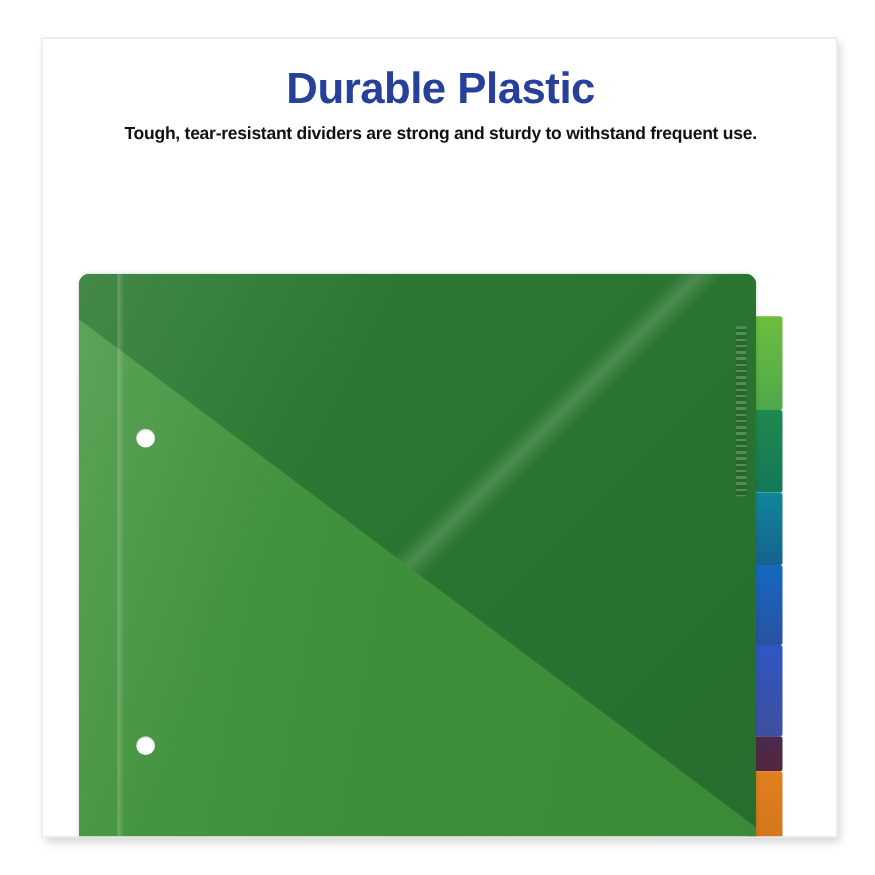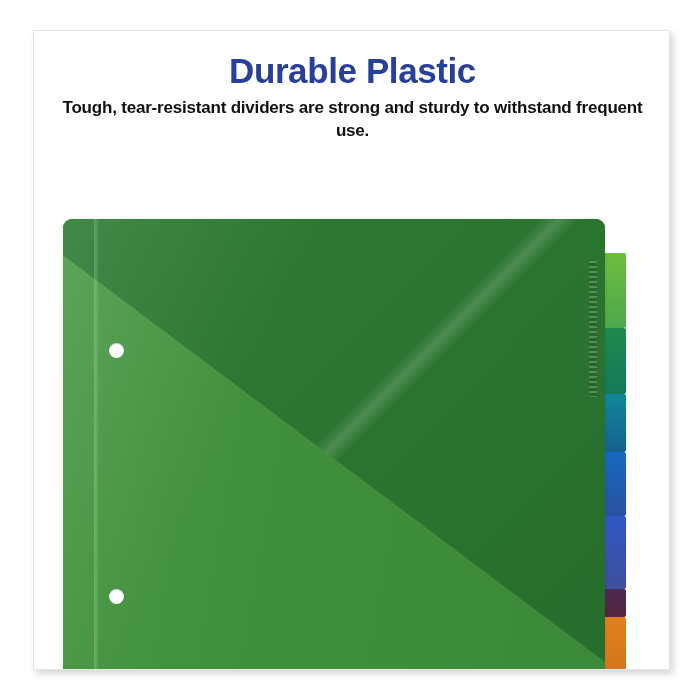"Tough, tear-resistant dividers are" #subtitle { font-size: 17px -> 14px }
